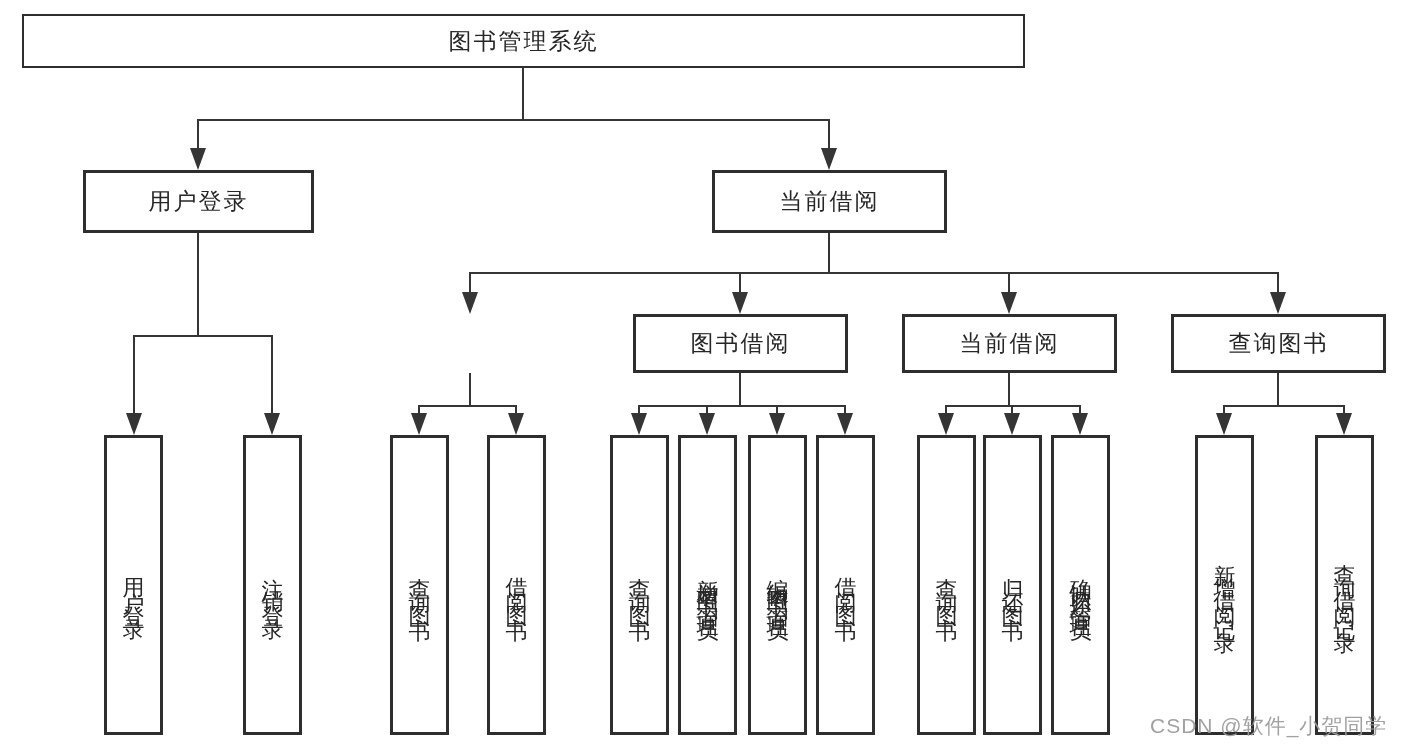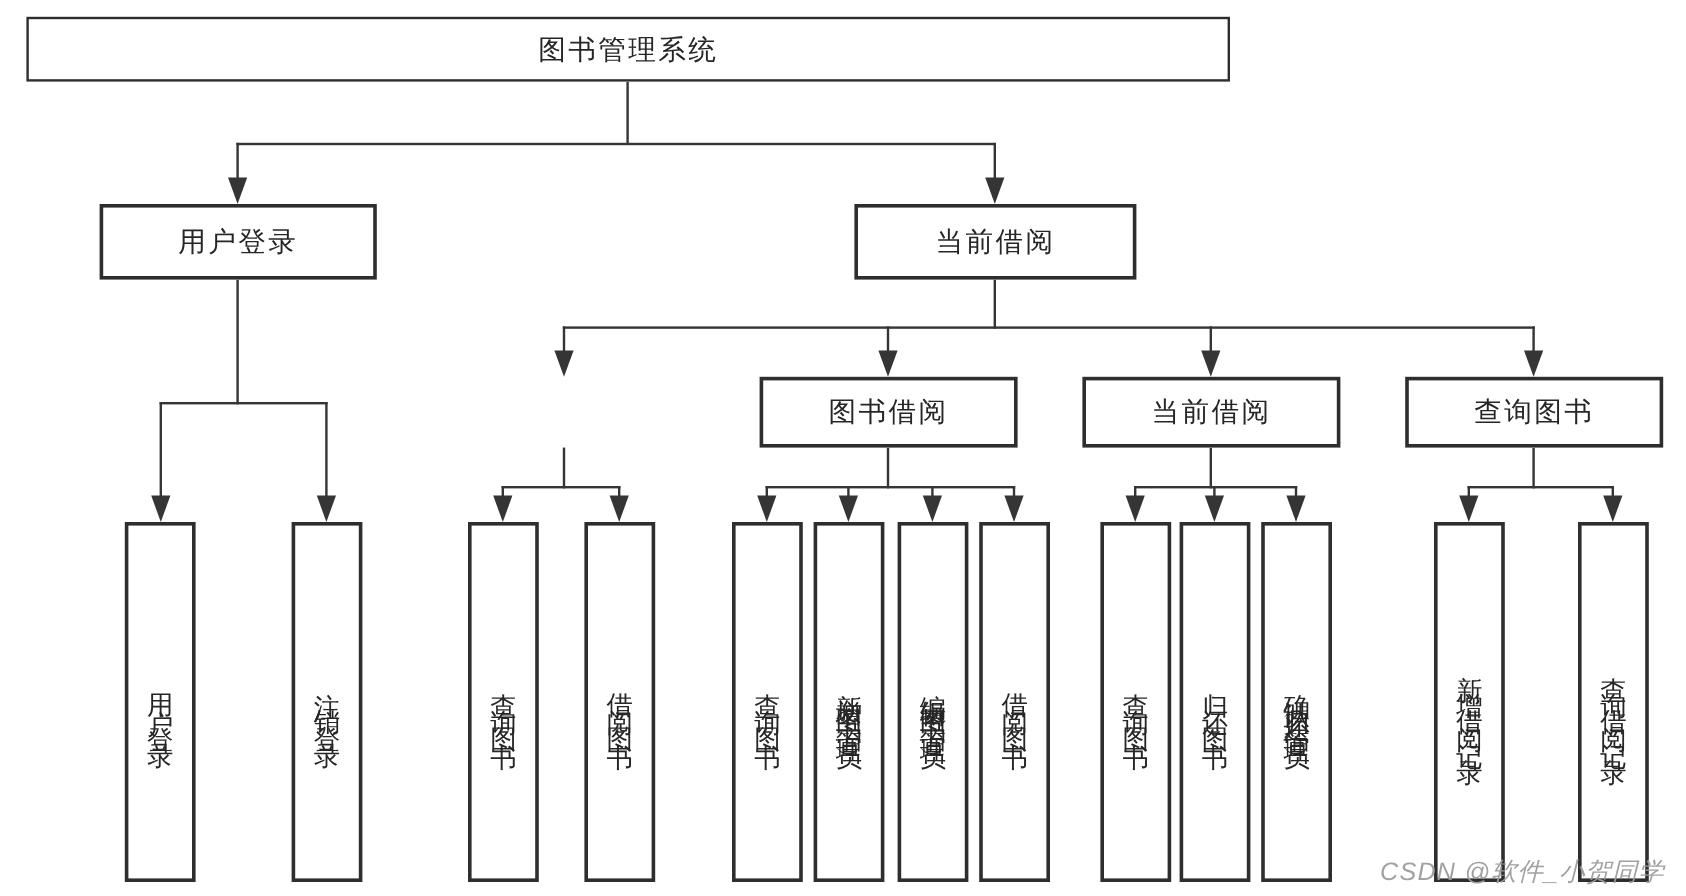"CSDN @软件_小贺同学" .watermark { font-style: italic -> none }
